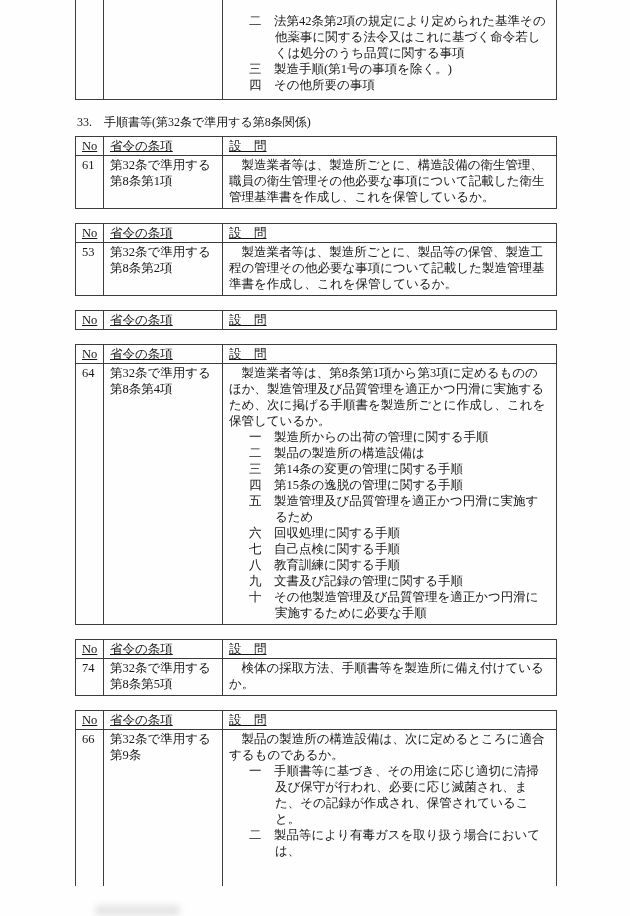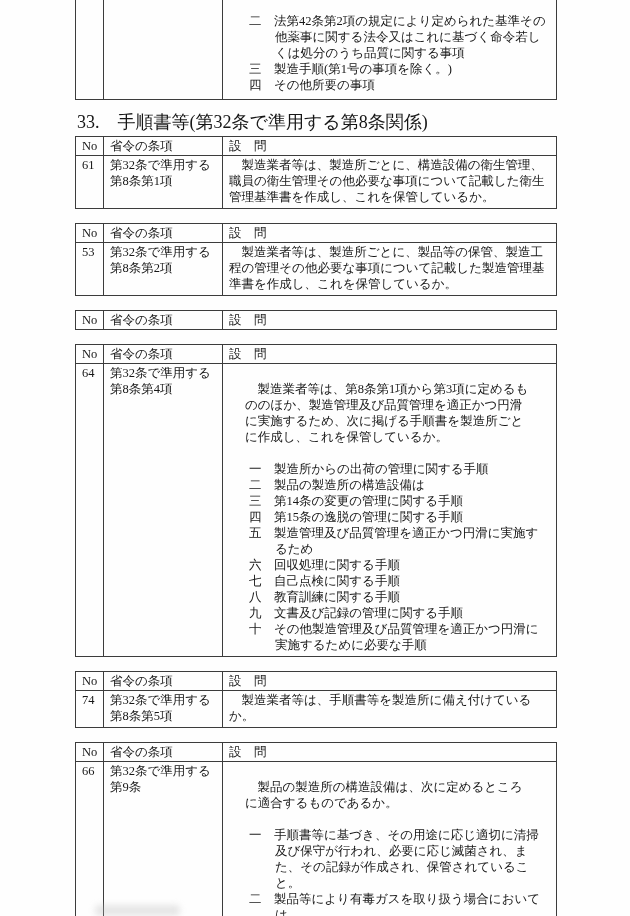"33. 手順書等(第32条で準用する第8条関係)" .section-heading { font-size: 18px -> 12px }
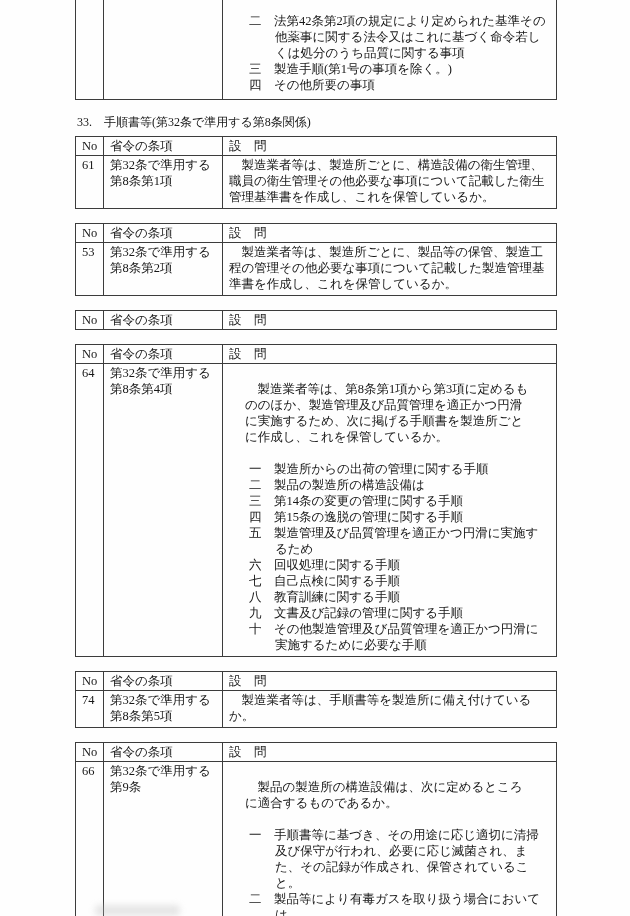"No" .head-row td { text-decoration: none -> underline }
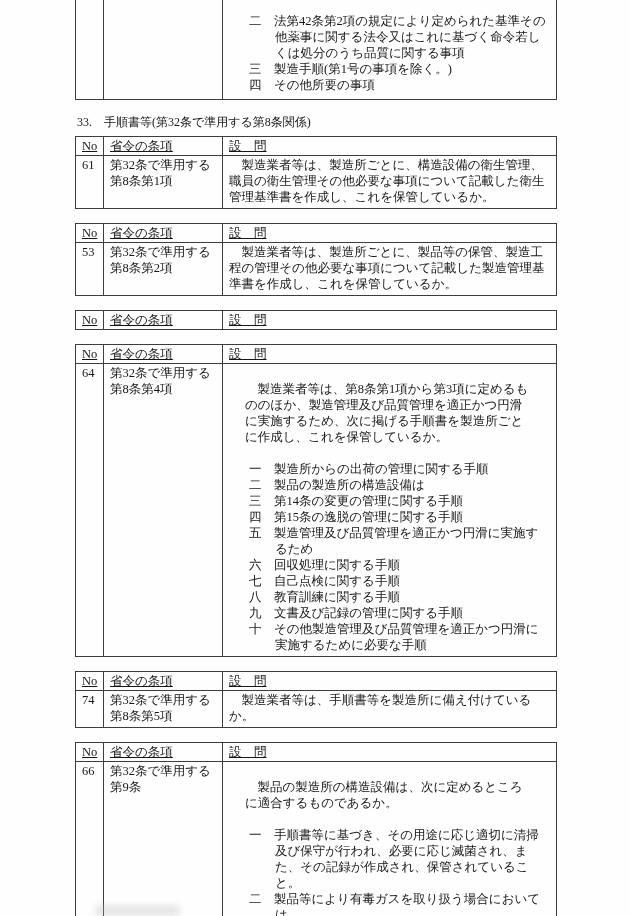"製造業者等は、第8条第1項から第3項に定めるもののほか、製造管理及び品質管理を適" .q-intro { margin: 16px -> 0 }
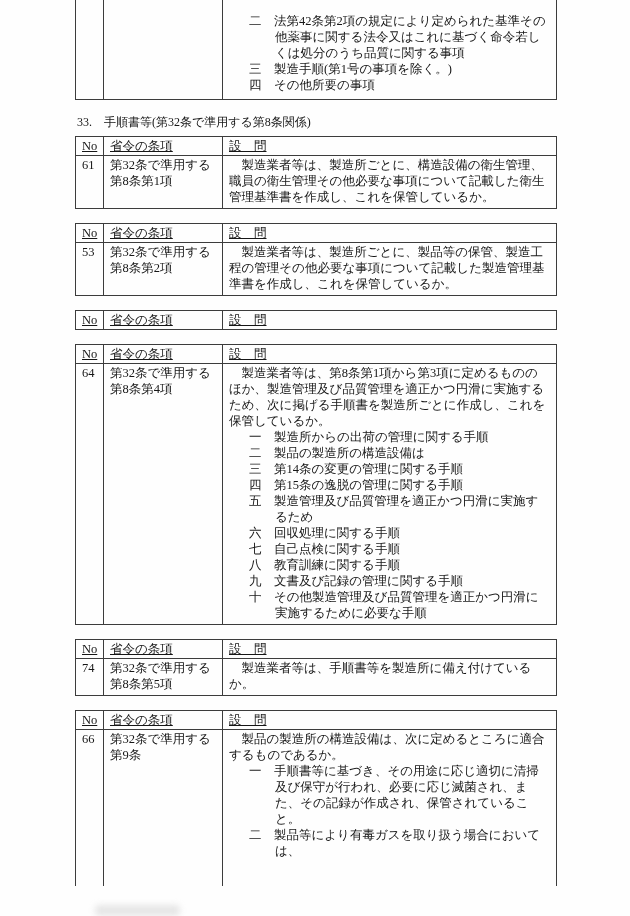"製造業者等は、手順書等を製造所に備え付けているか。" td.q-cell { text: 製造業者等は -> 検体の採取方法 }
